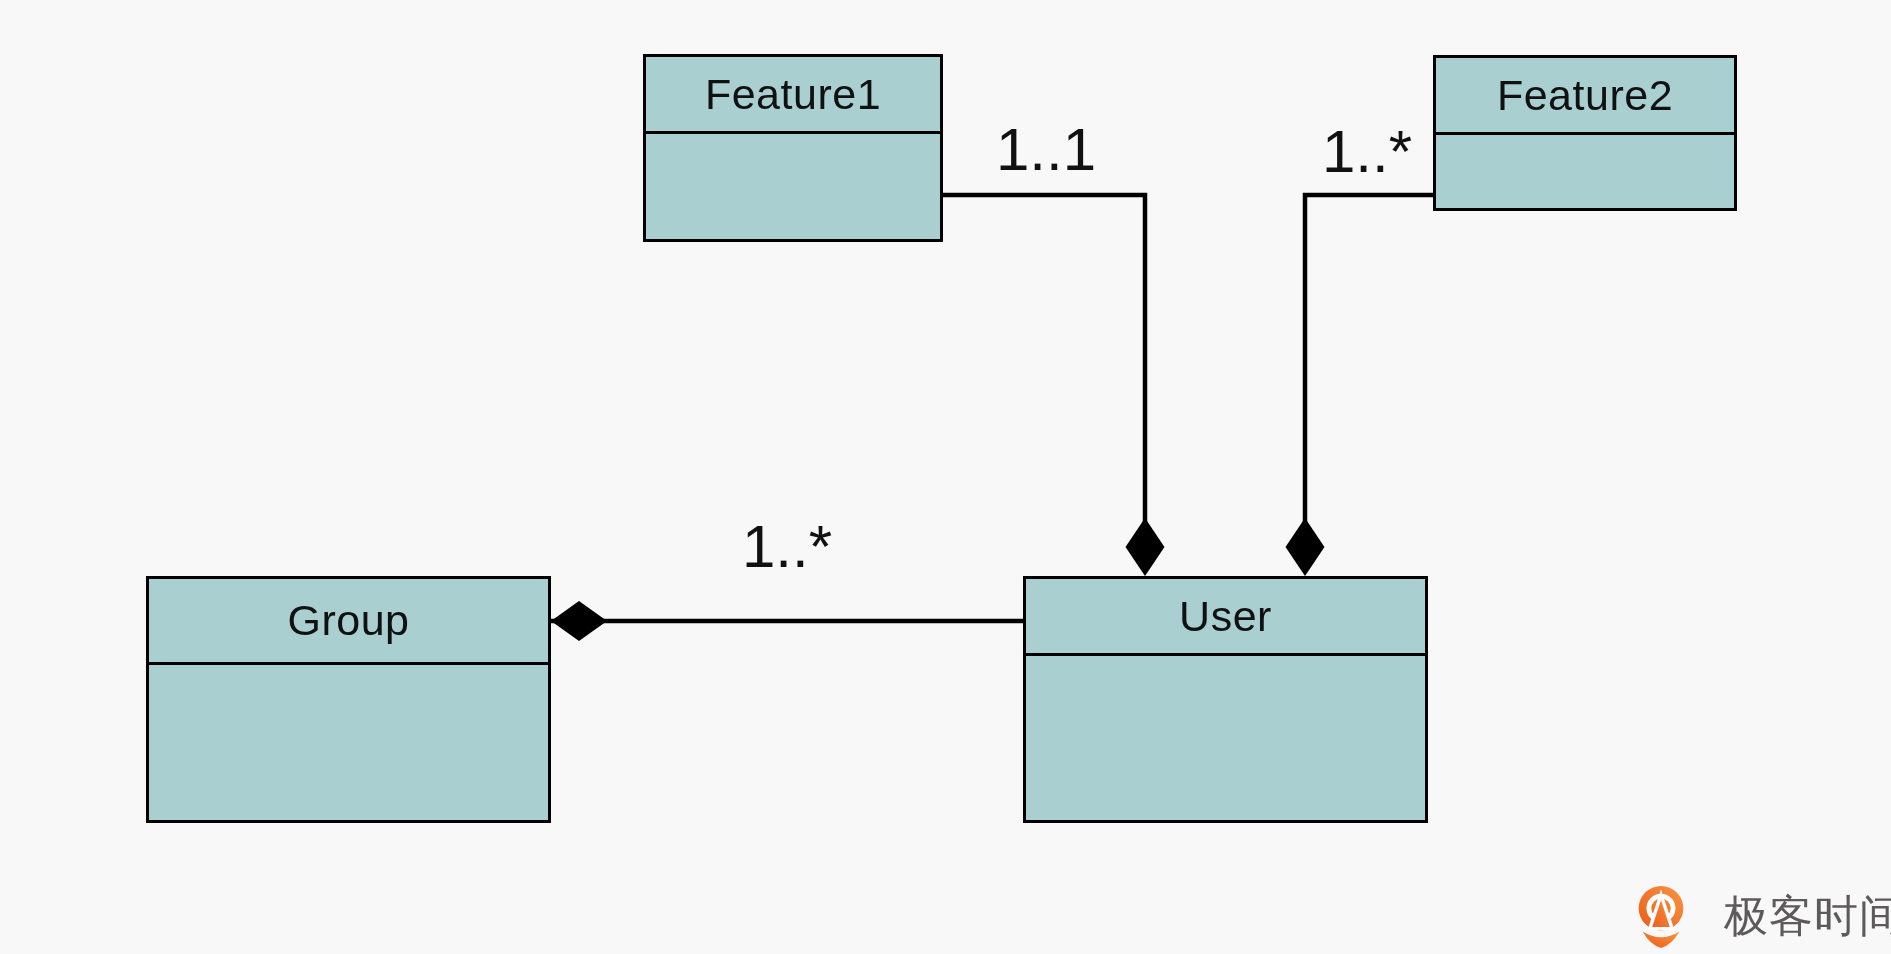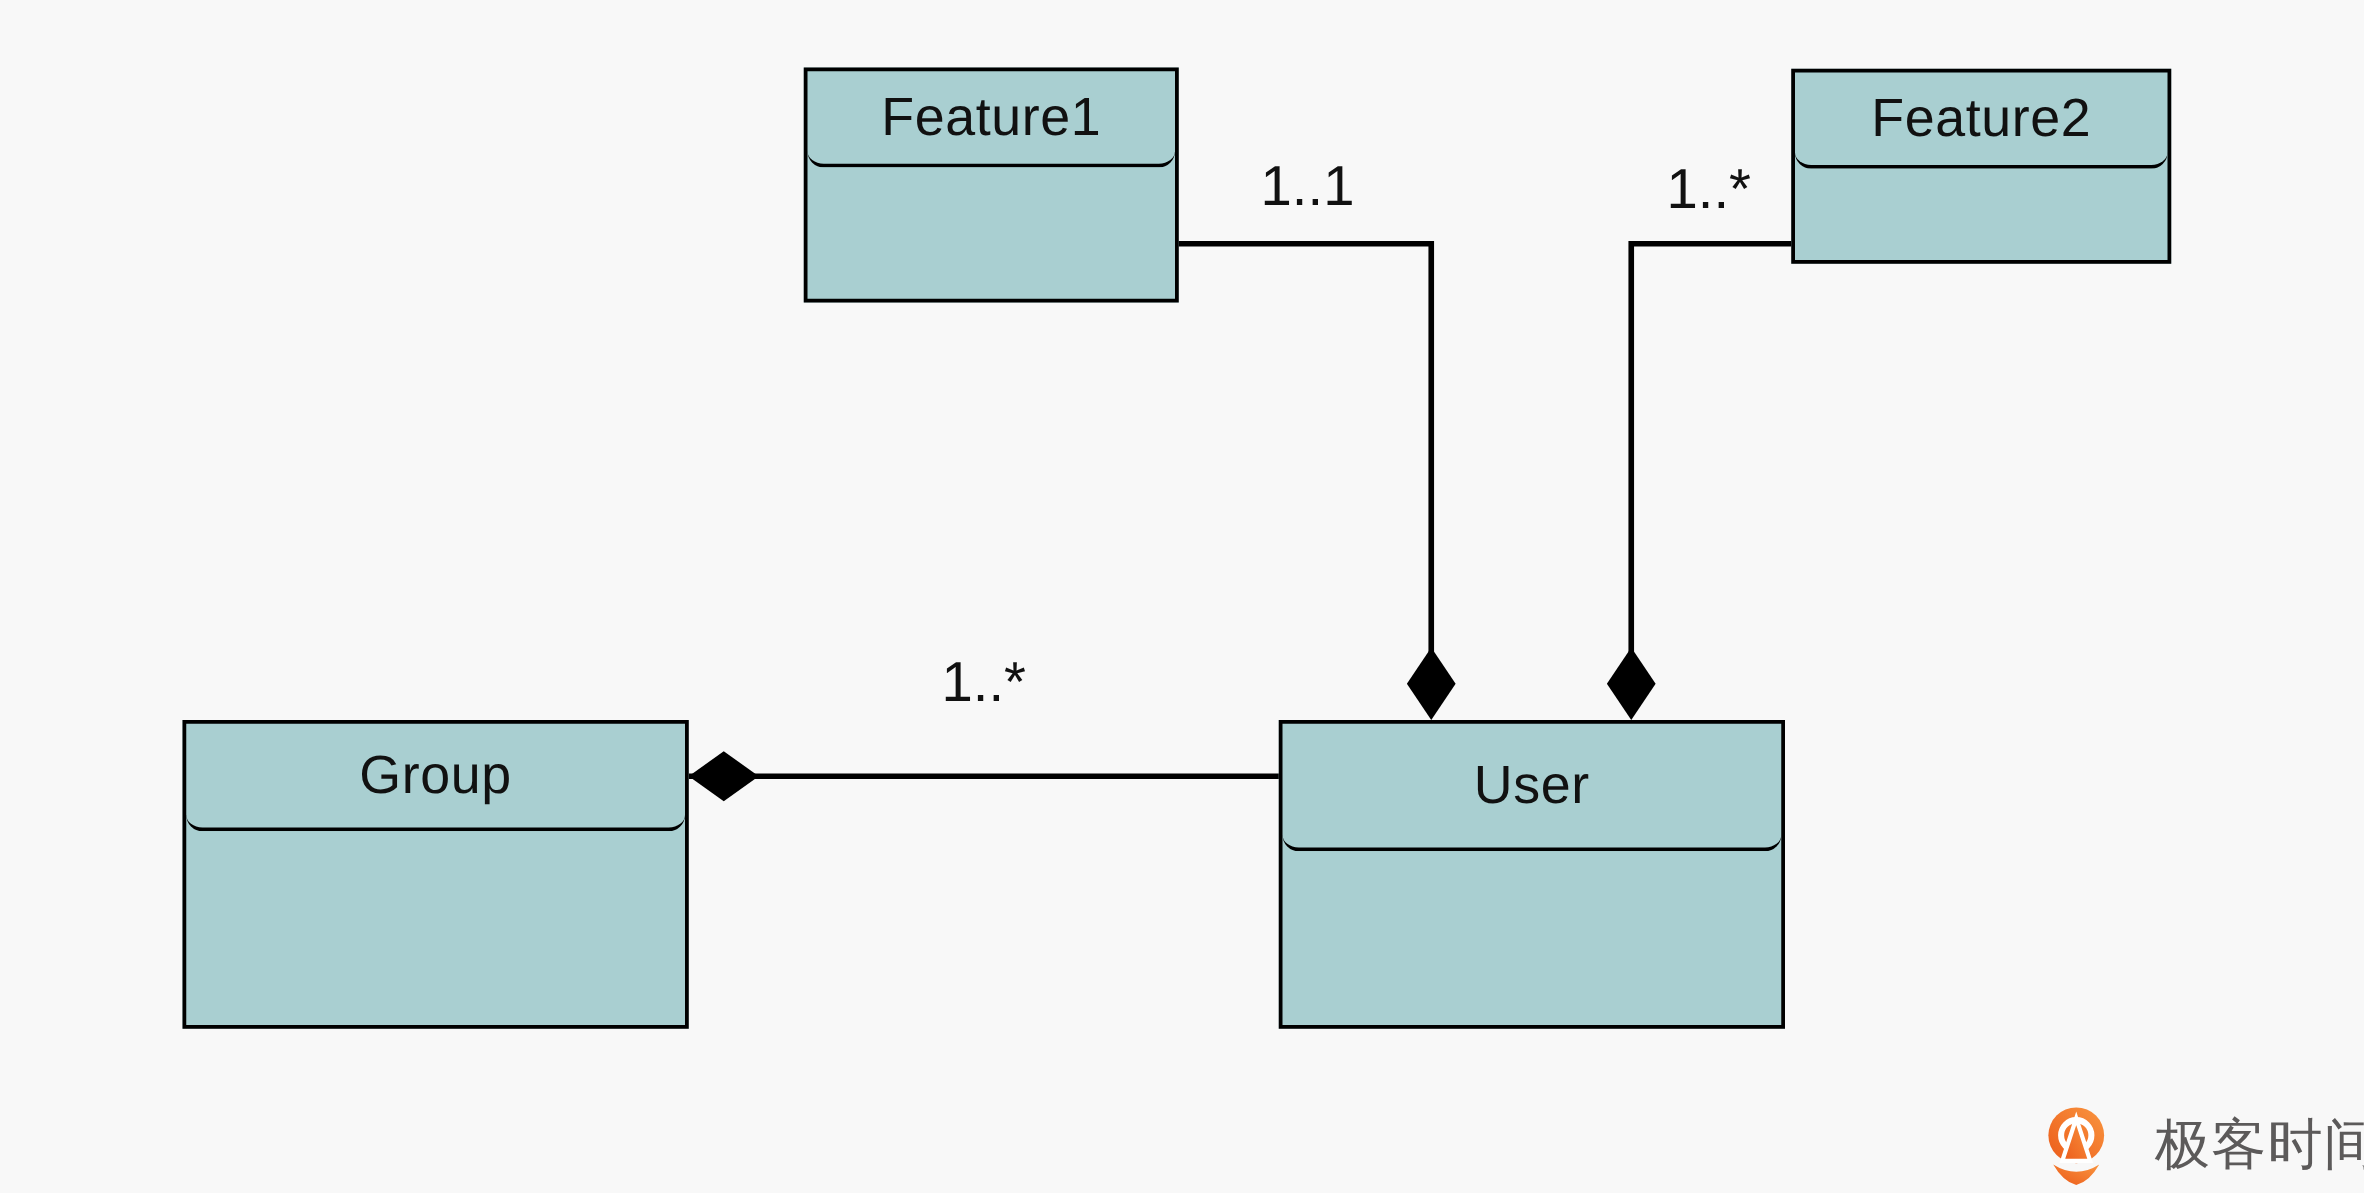"Feature1" .class-title { border-radius: 13px -> none }
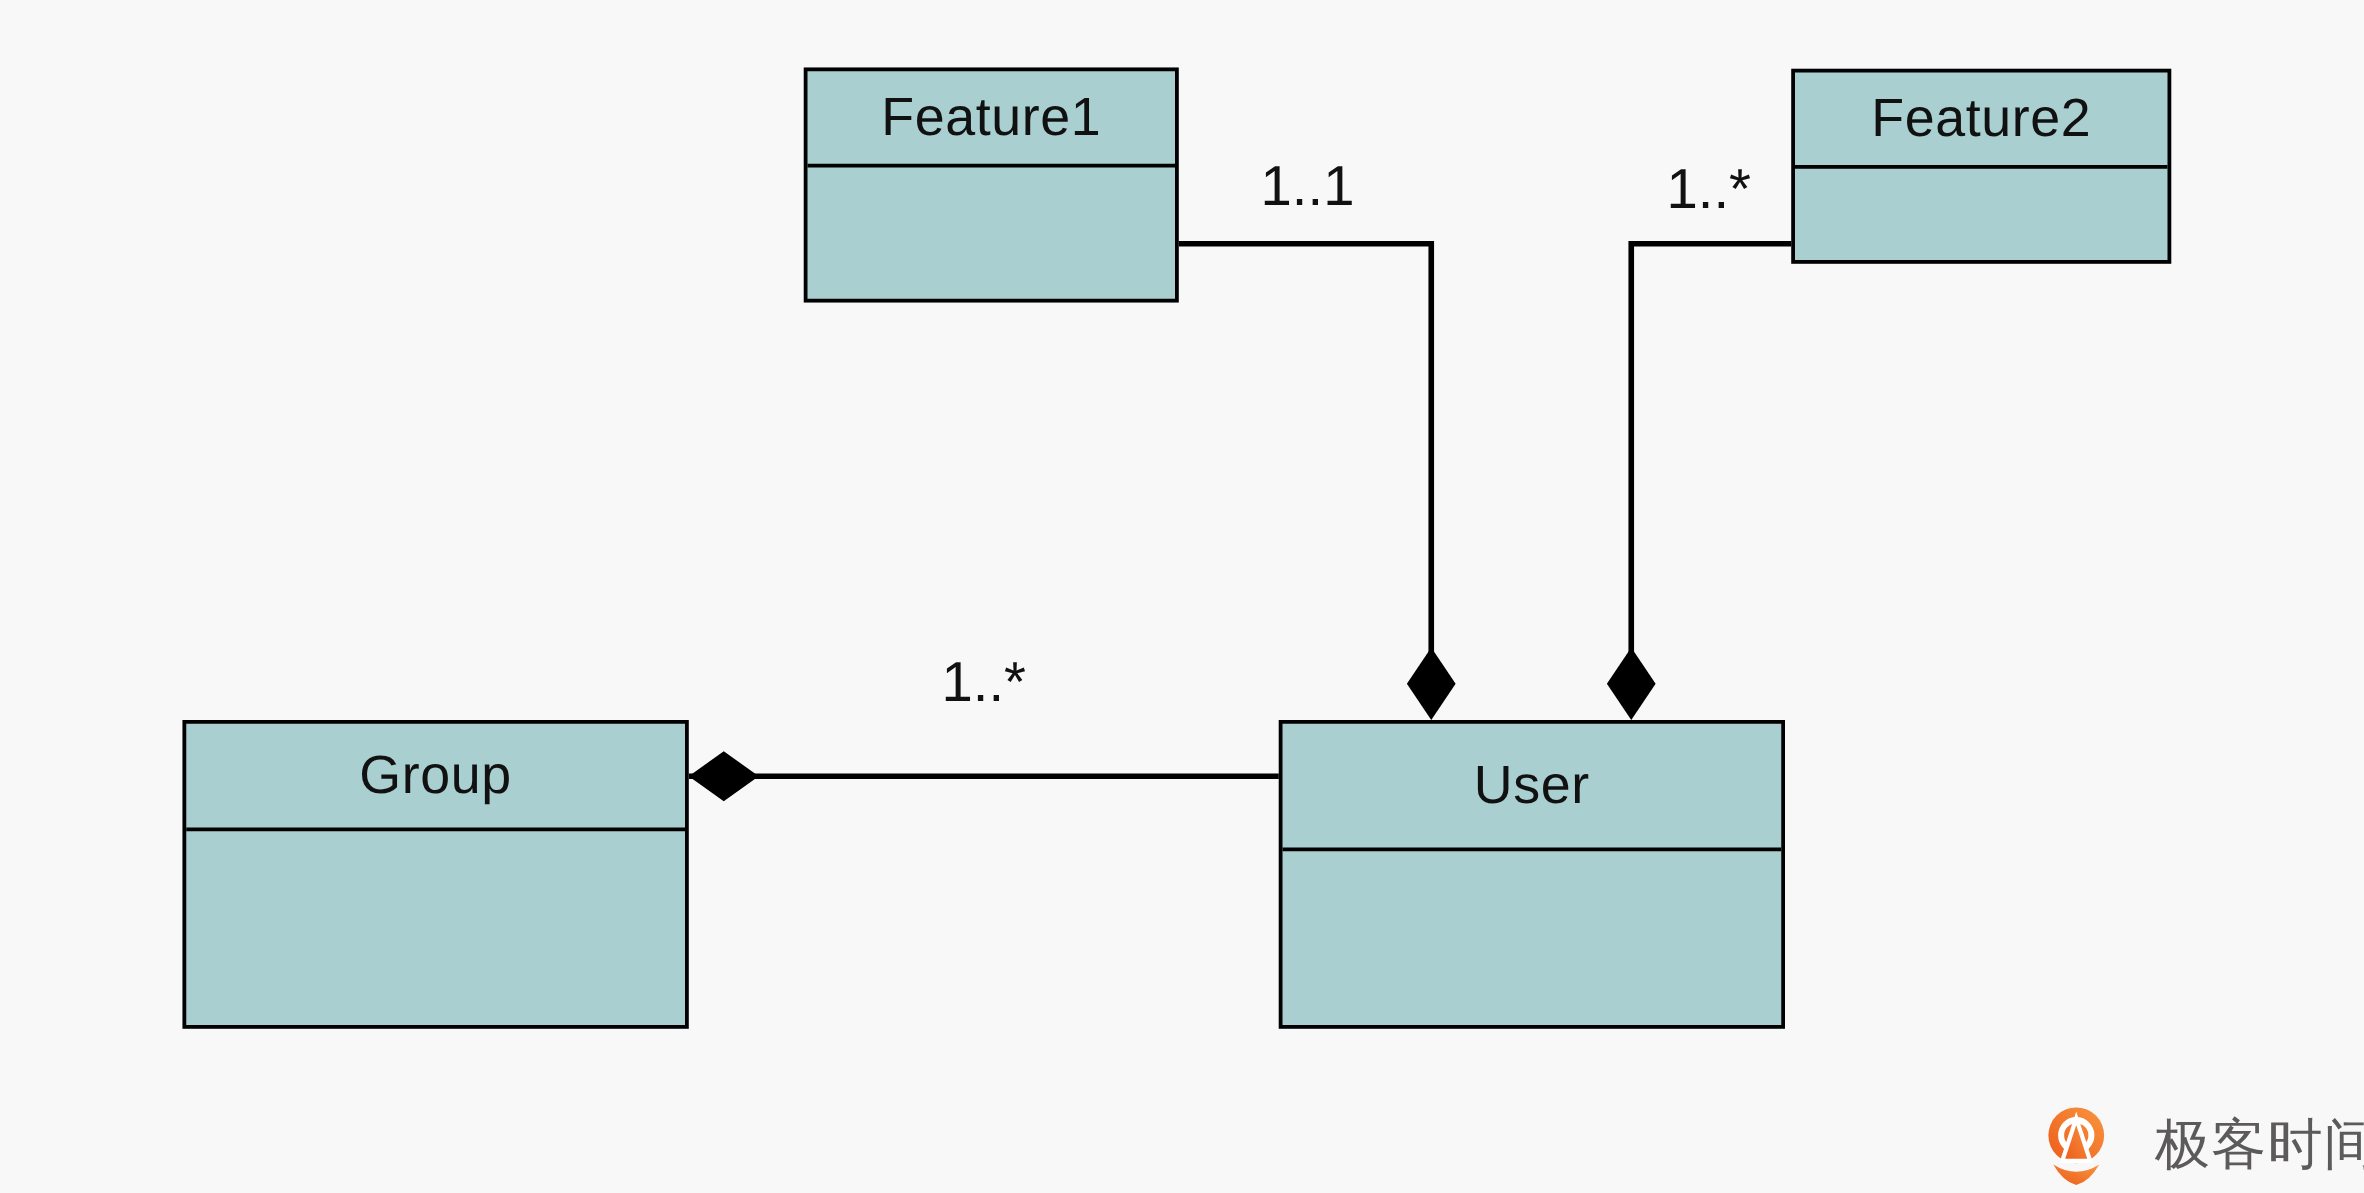"1..1" .mult-label { font-size: 45px -> 60px }
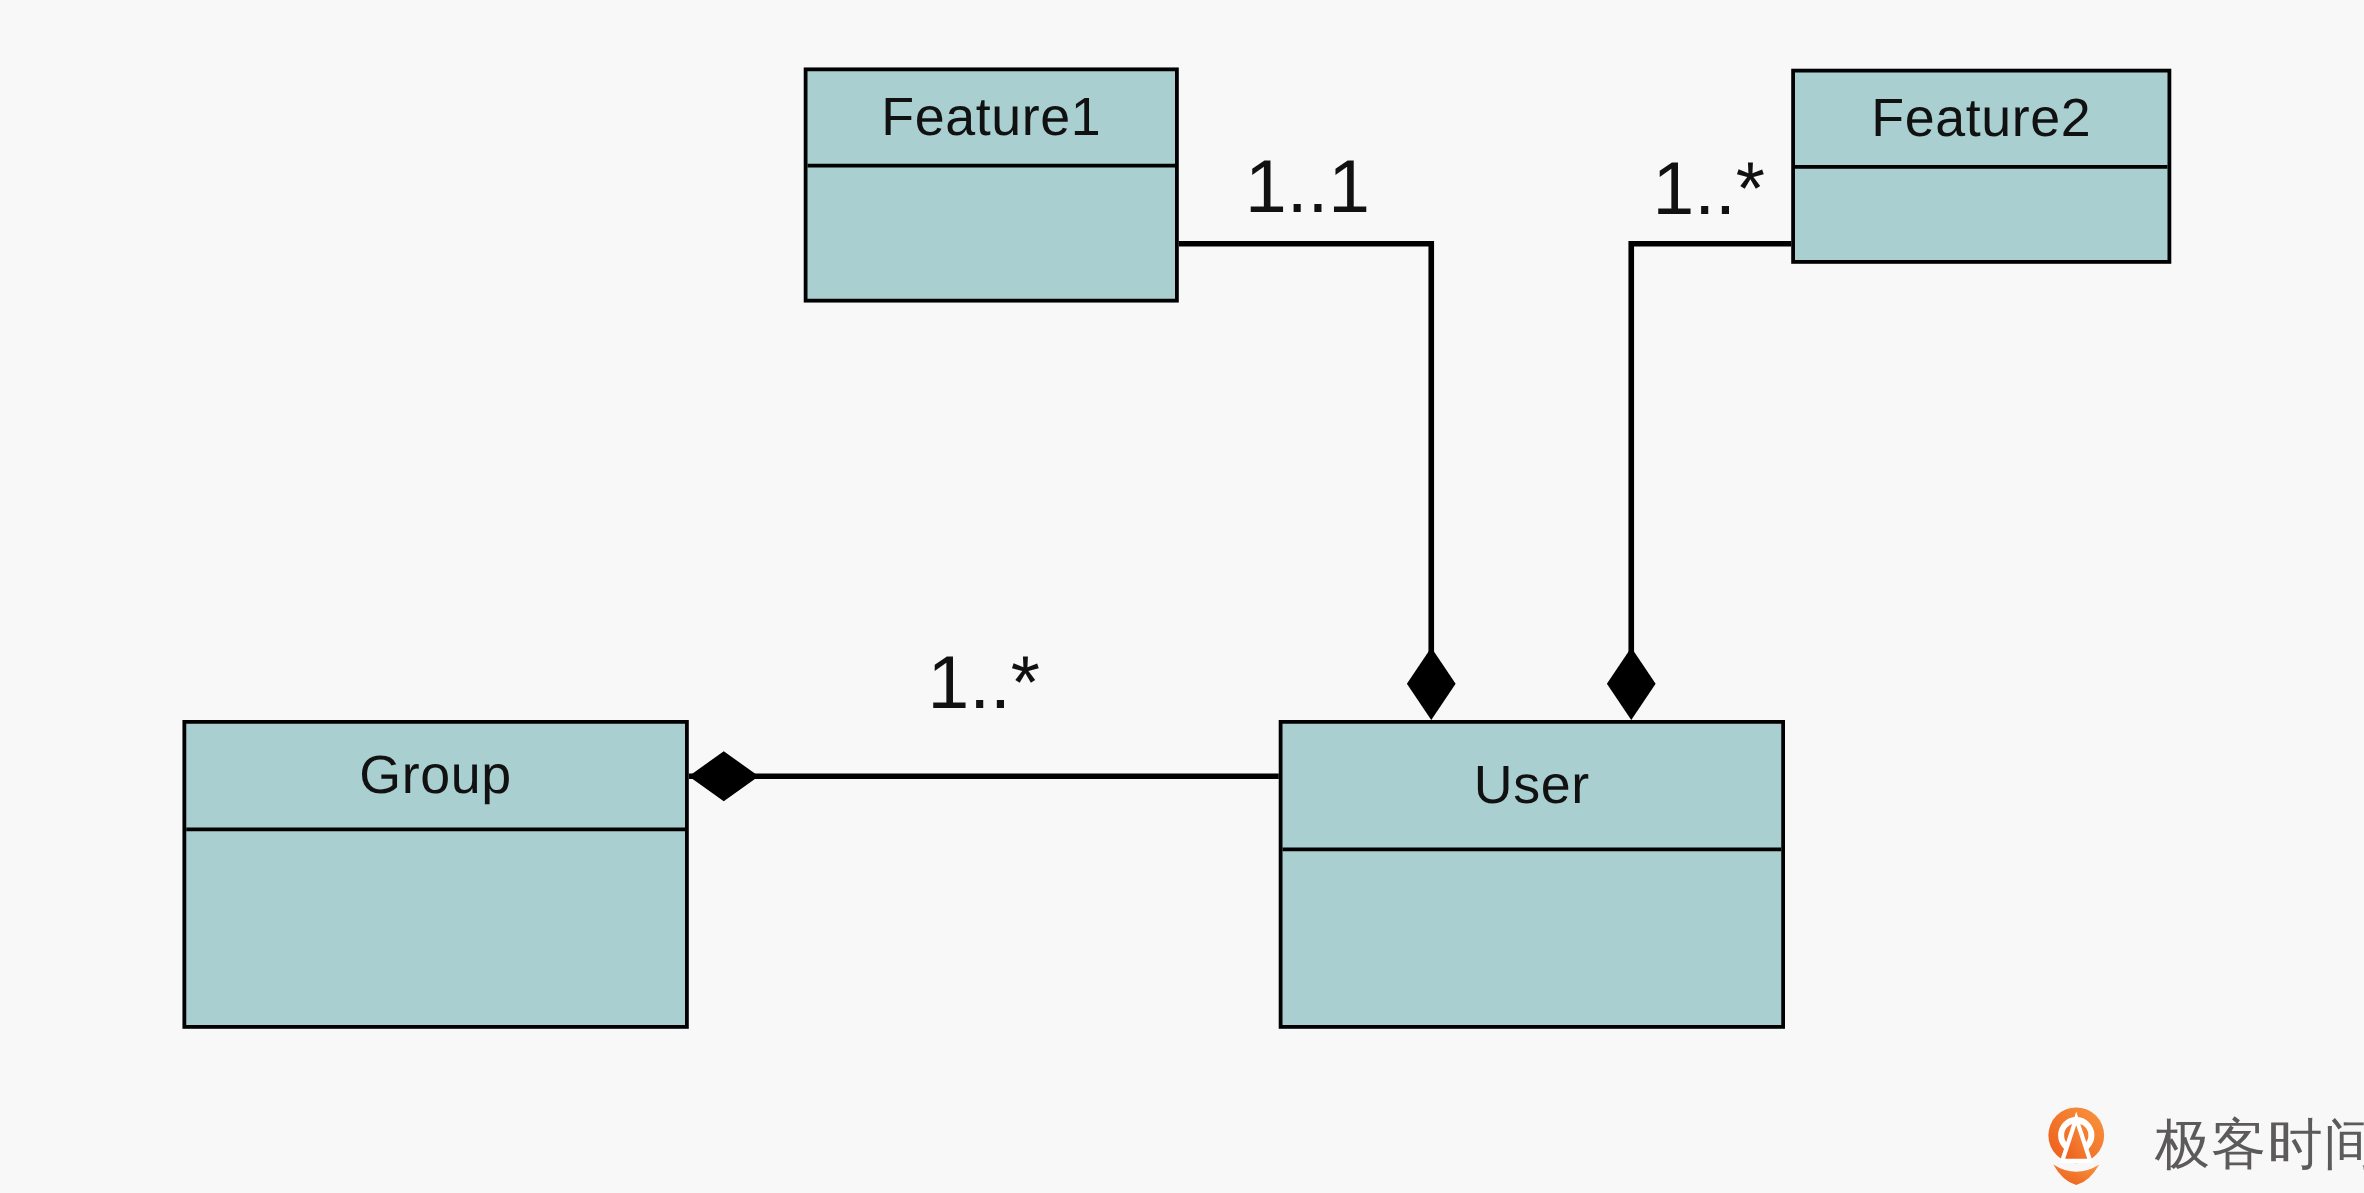"User" .box-user .class-title { height: 102px -> 77px }
